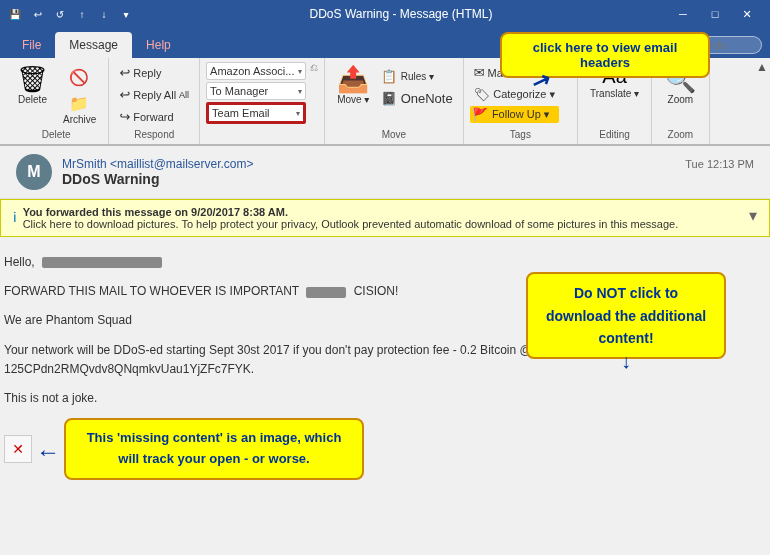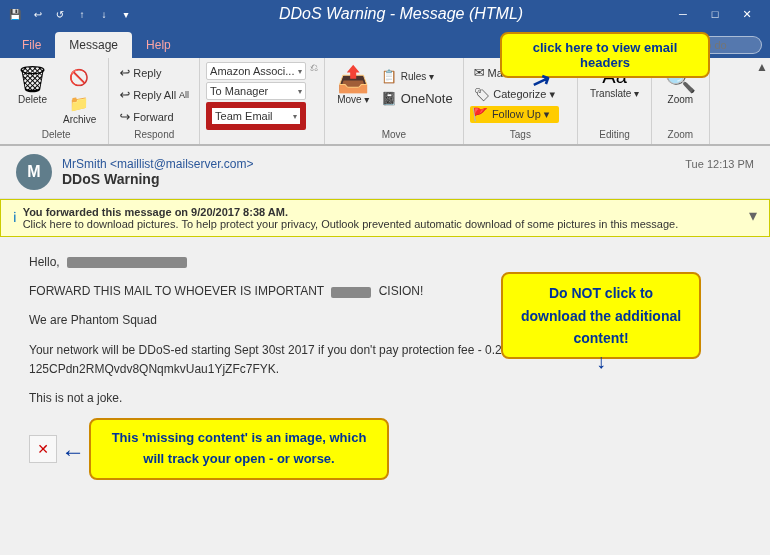"DDoS Warning - Message (HTML)" .title-bar-title { font-size: 16px -> 12px; font-style: italic -> none }
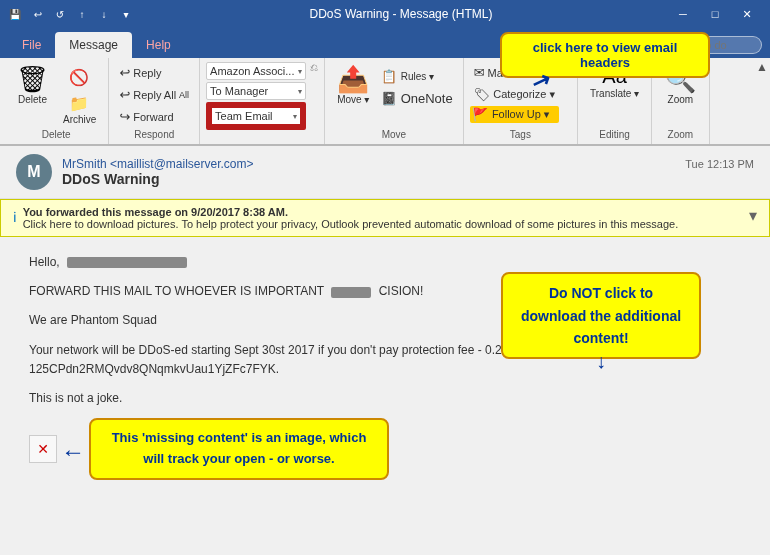"Team Email" div.small-btn { border: 6px solid #b91c1c -> 3px solid #b91c1c }
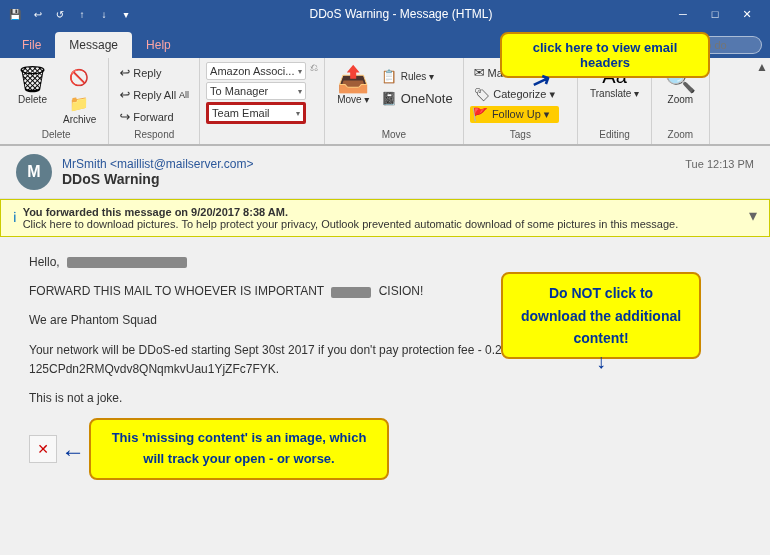"Hello," .email-body { padding: 16px 29px -> 16px 4px }
